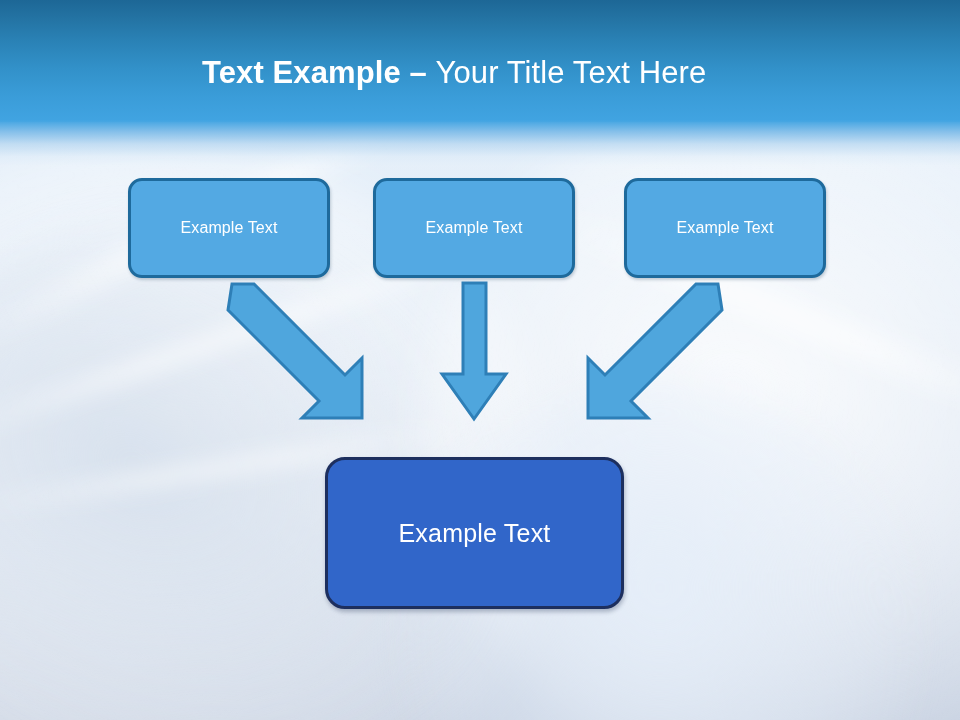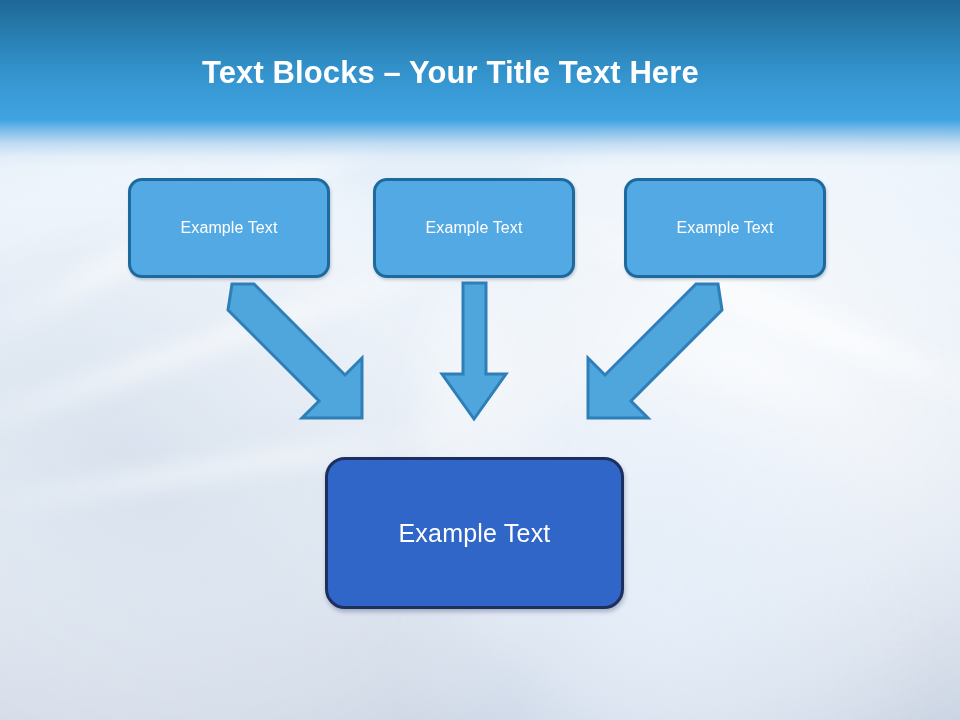"Text Blocks" span.t-strong { text: Blocks -> Example }
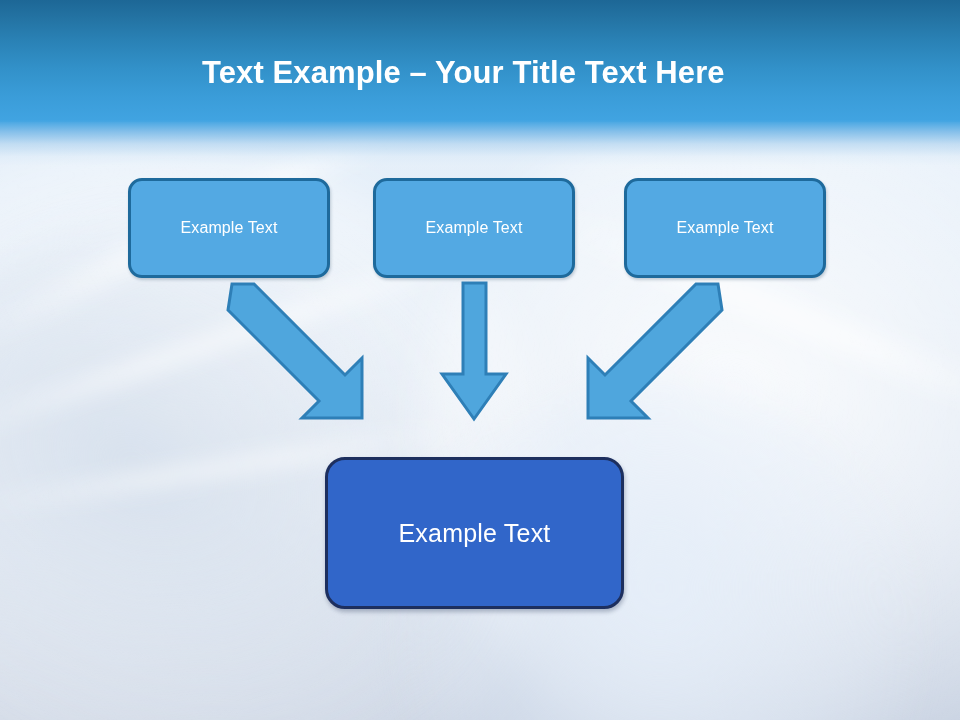"Your Title Text Here" .slide-title .t-light { font-weight: bold -> normal }
